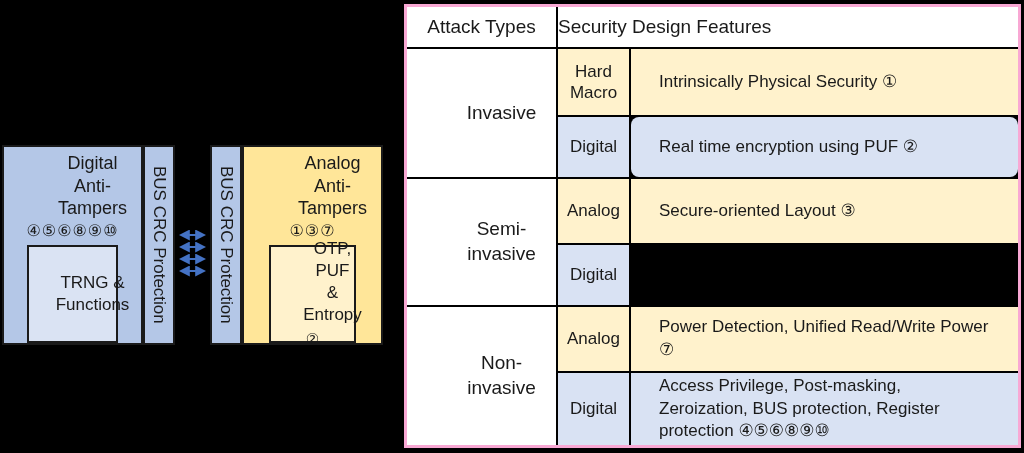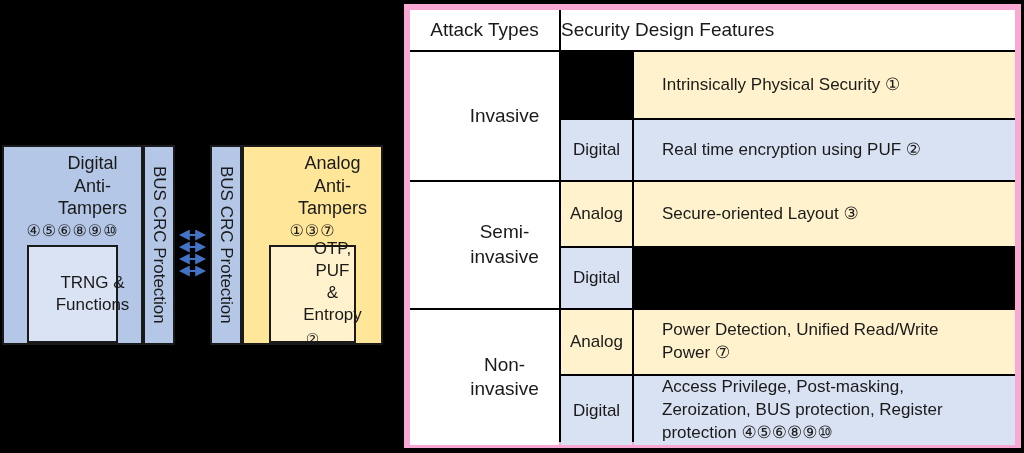"Attack Types" .sec-table { border: 6px solid #f9a8d4 -> 3px solid #f9a8d4 }
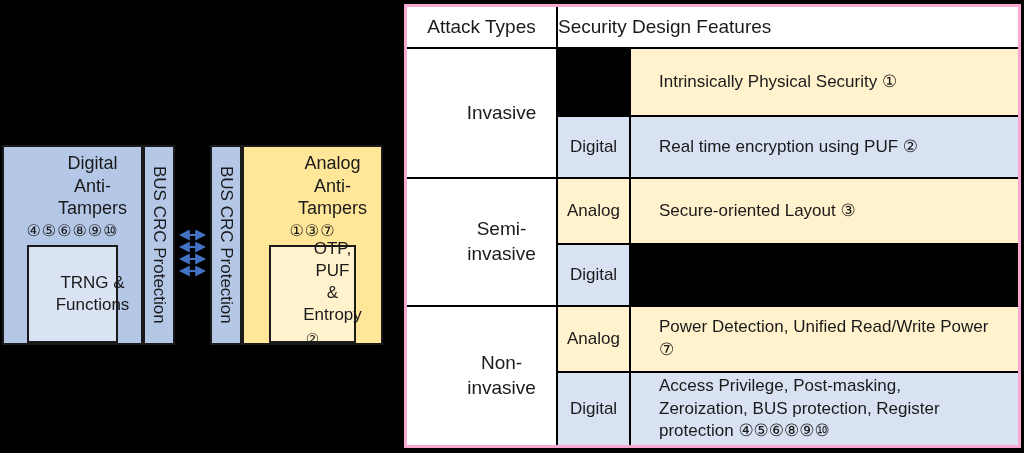"Hard Macro" div.cell { html: none -> <div>Hard Macro</div> }
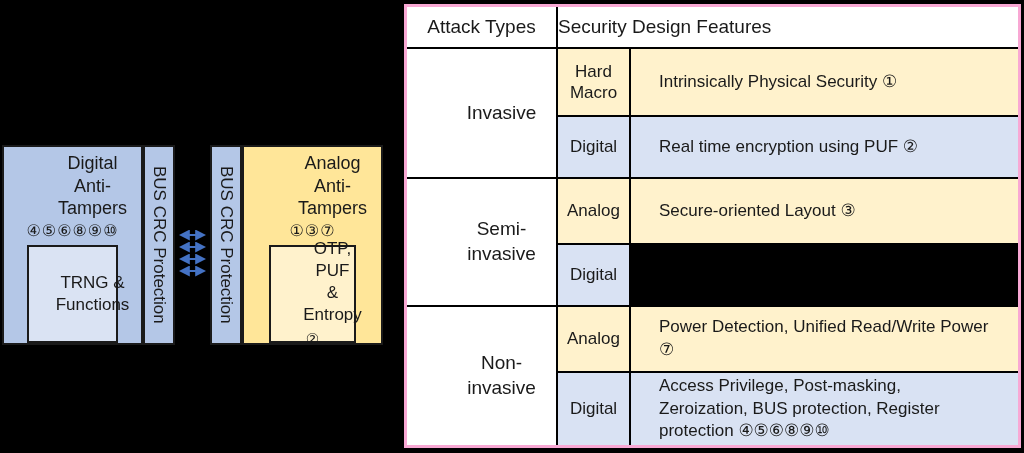"Real time encryption using PUF" div.cell { border-radius: none -> 8px }
